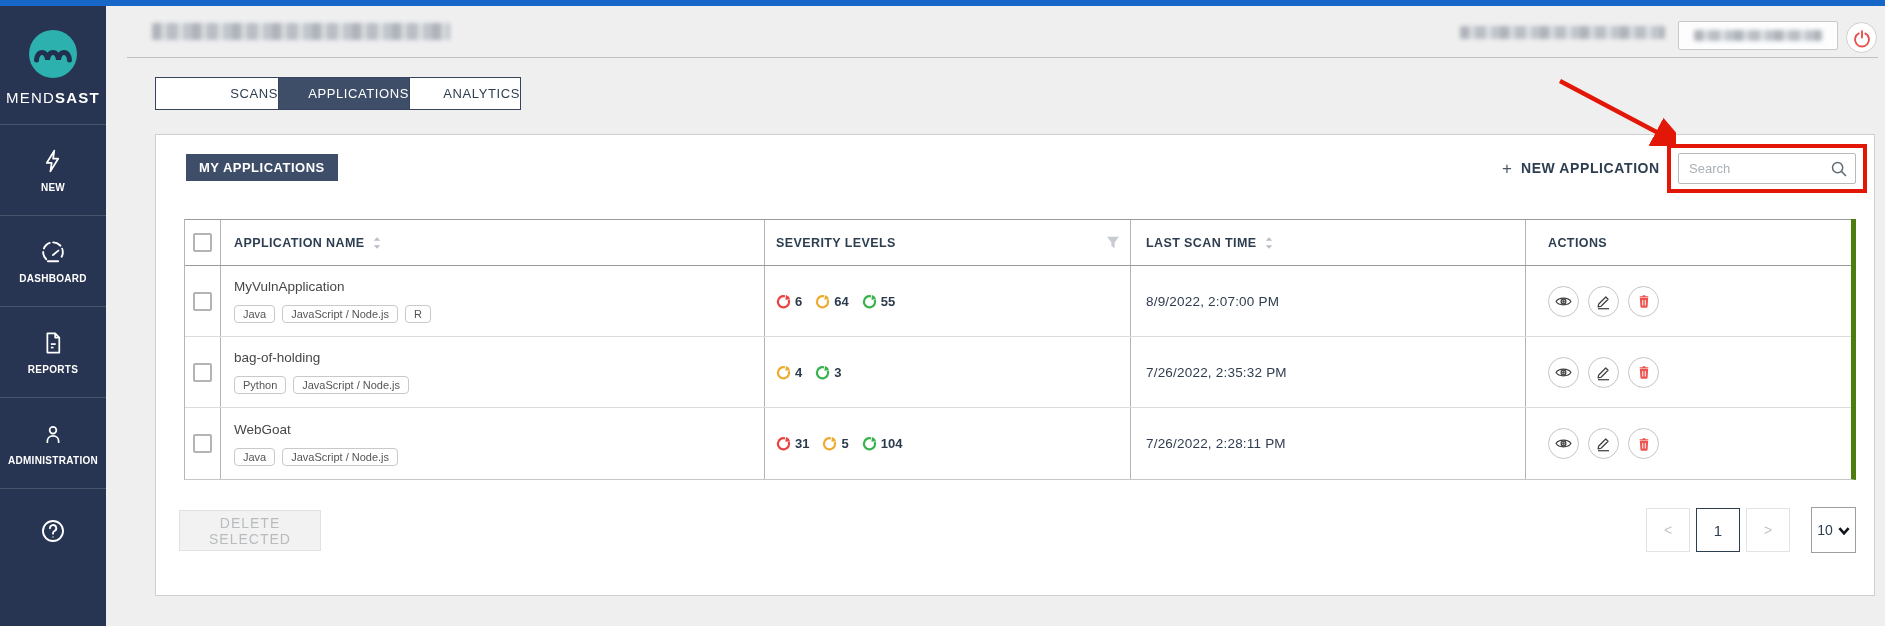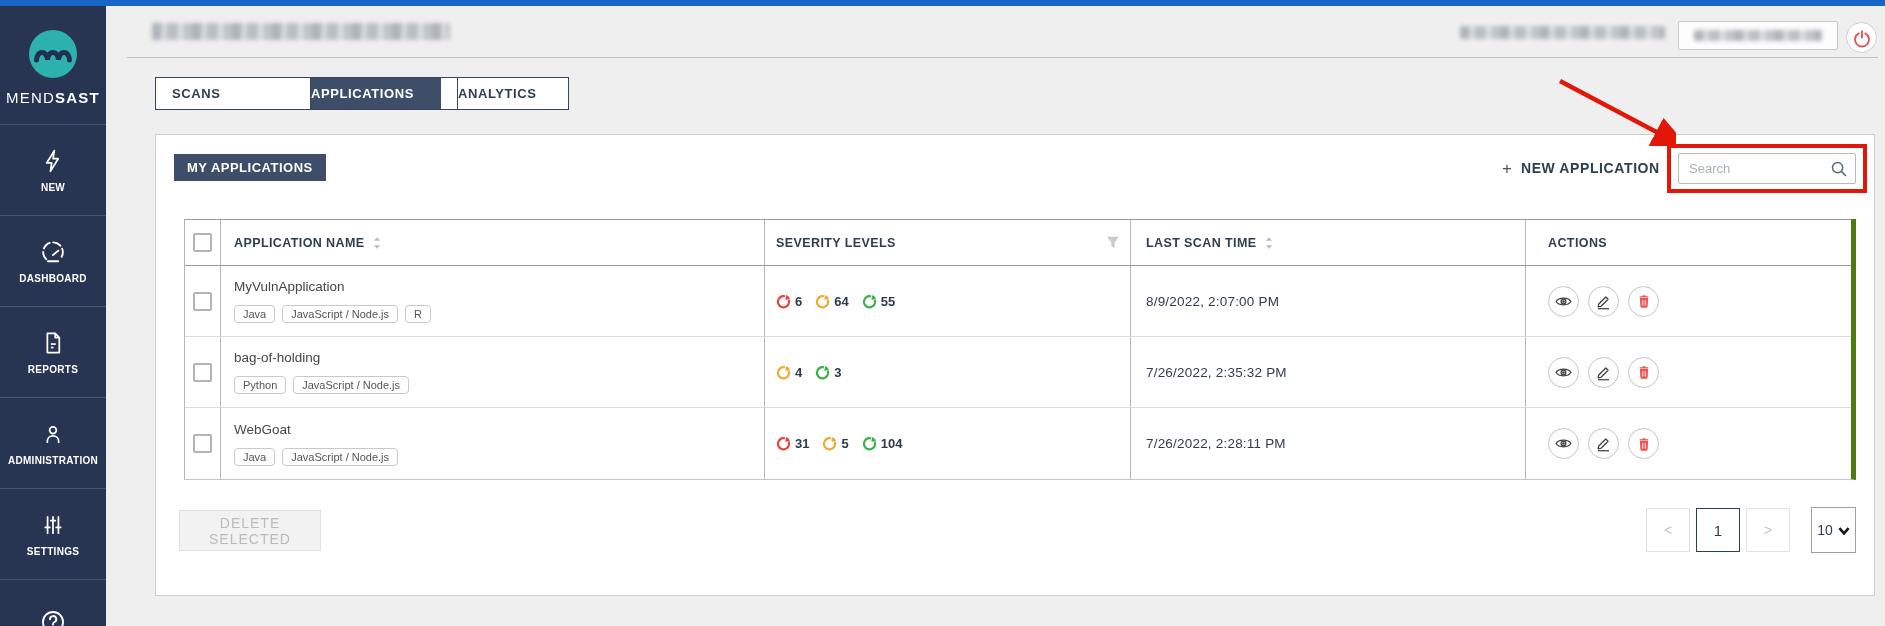"SCANS" .tab { font-weight: 700 -> 400; justify-content: flex-start -> flex-end; margin-left: 16px -> none }
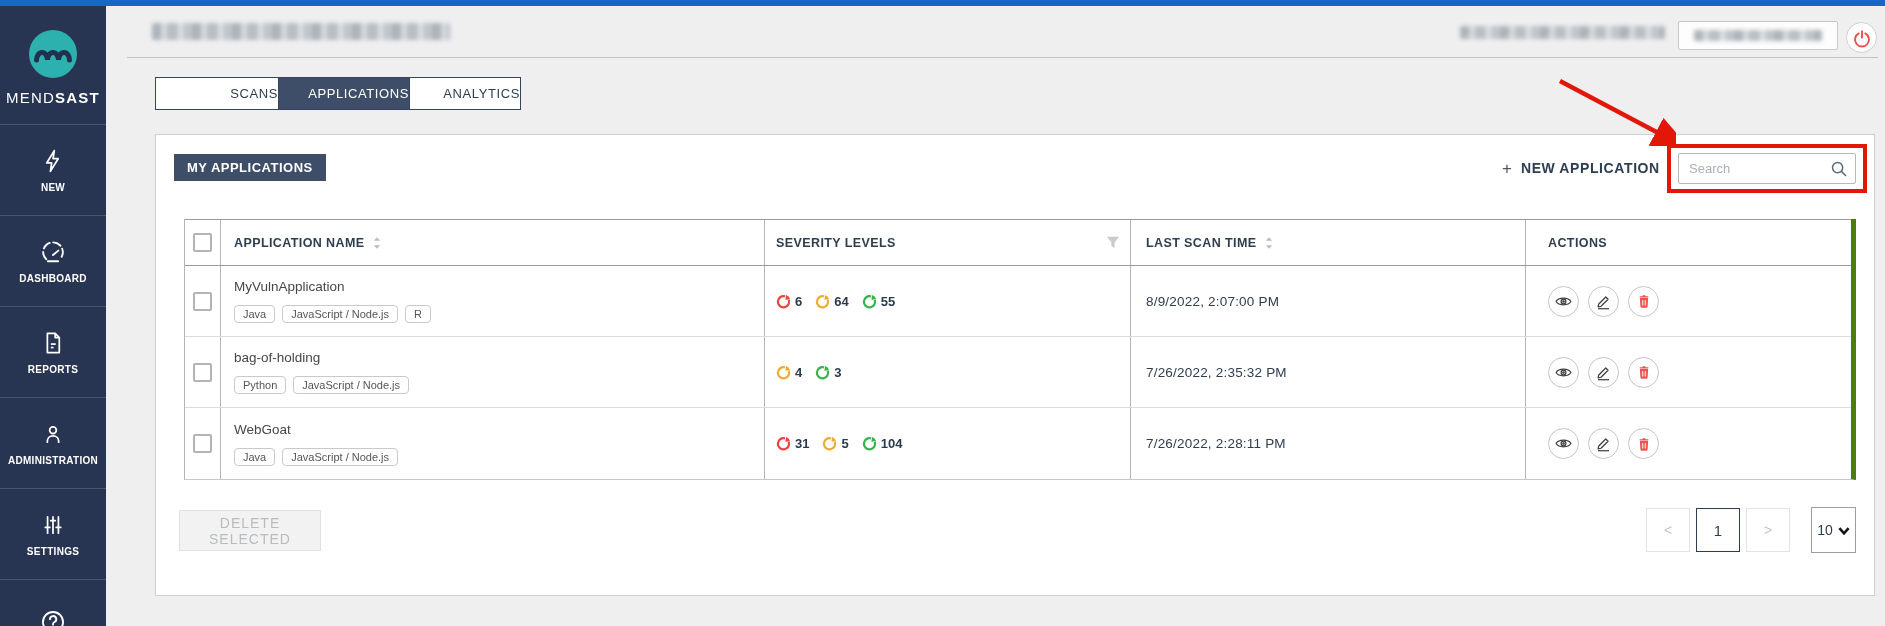"MY APPLICATIONS" .section-badge { left: 18px -> 30px }
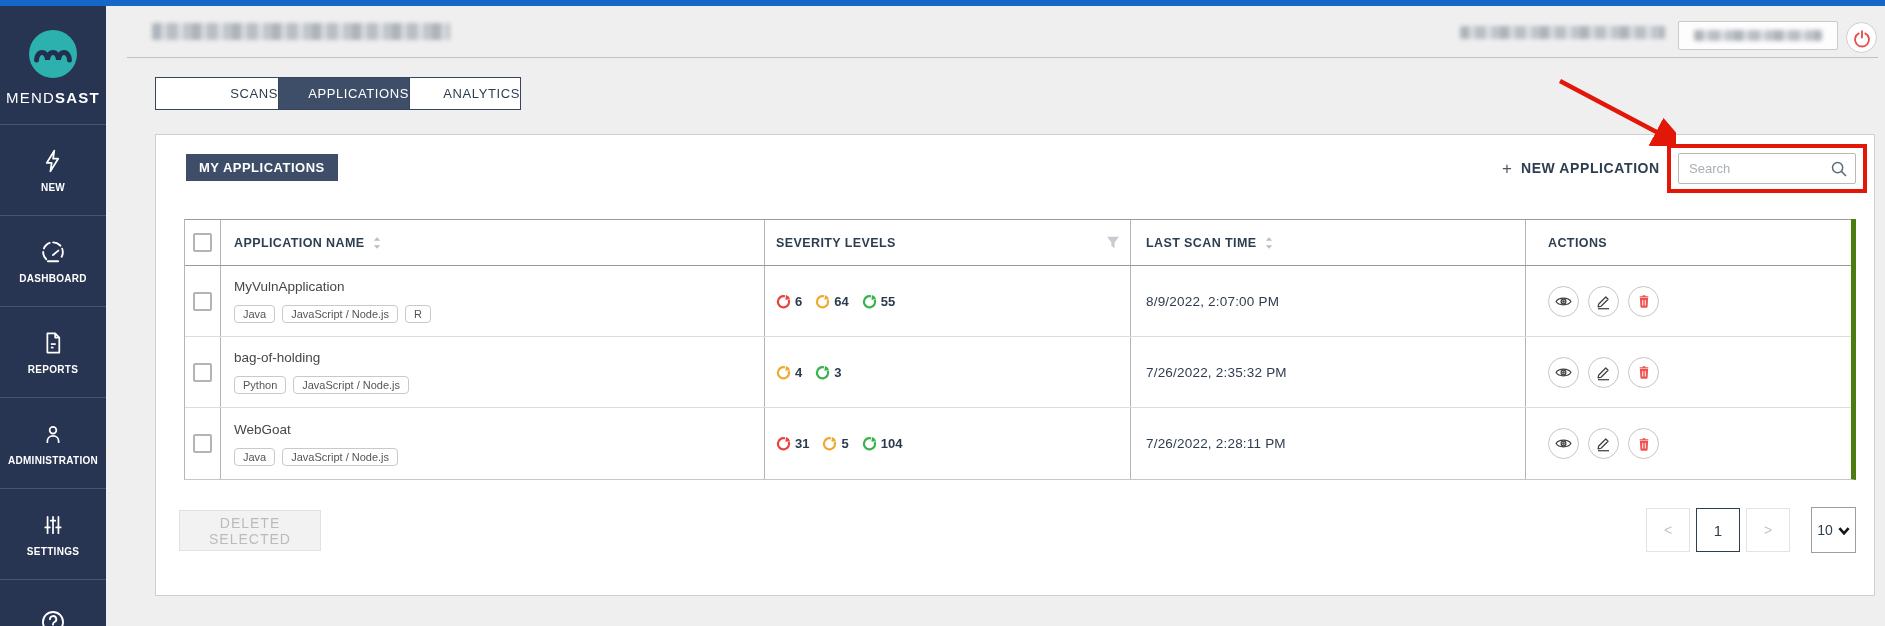"SETTINGS" div.nav-item { html: <div> <span> <svg> <path></path> <path></path> <path></path> <path></path> <path></path> <path></path> </svg> </span> <span>SETTINGS</span> </div> -> none }
